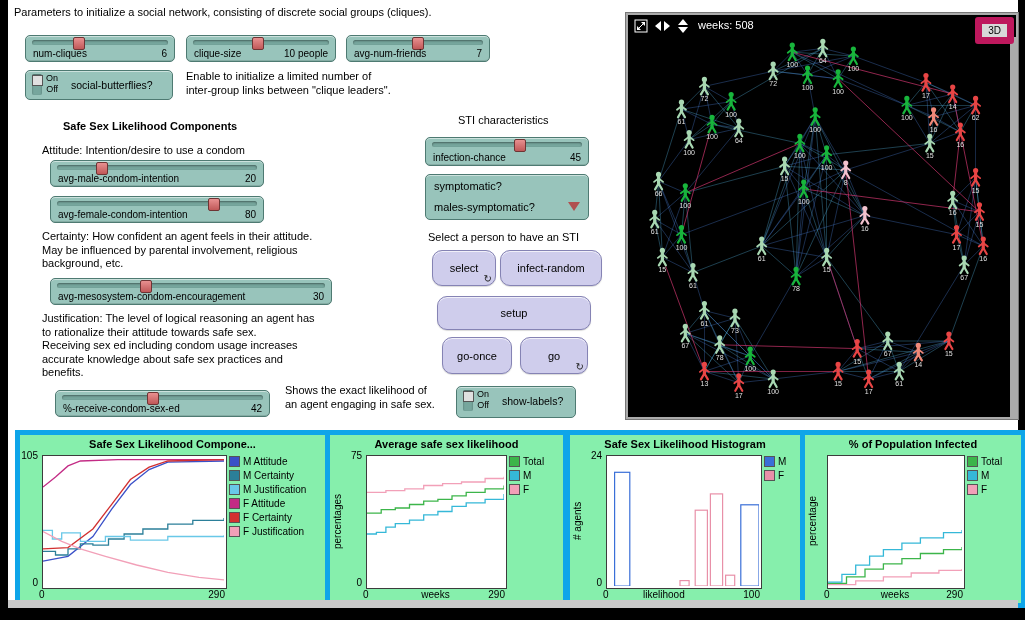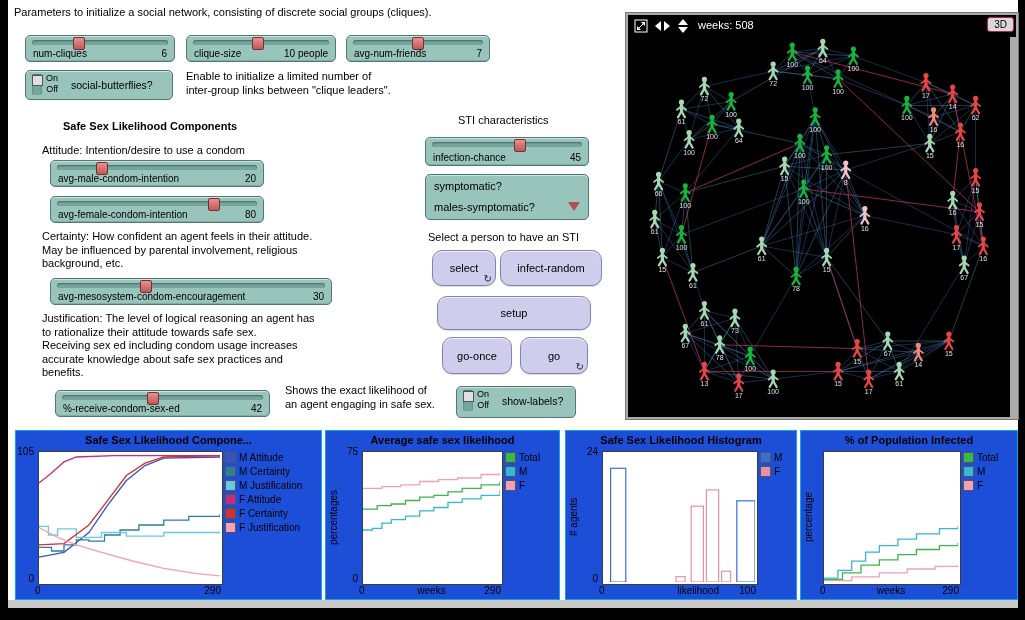"3D" .v3d { border: 1px solid #be185d -> 7px solid #be185d }
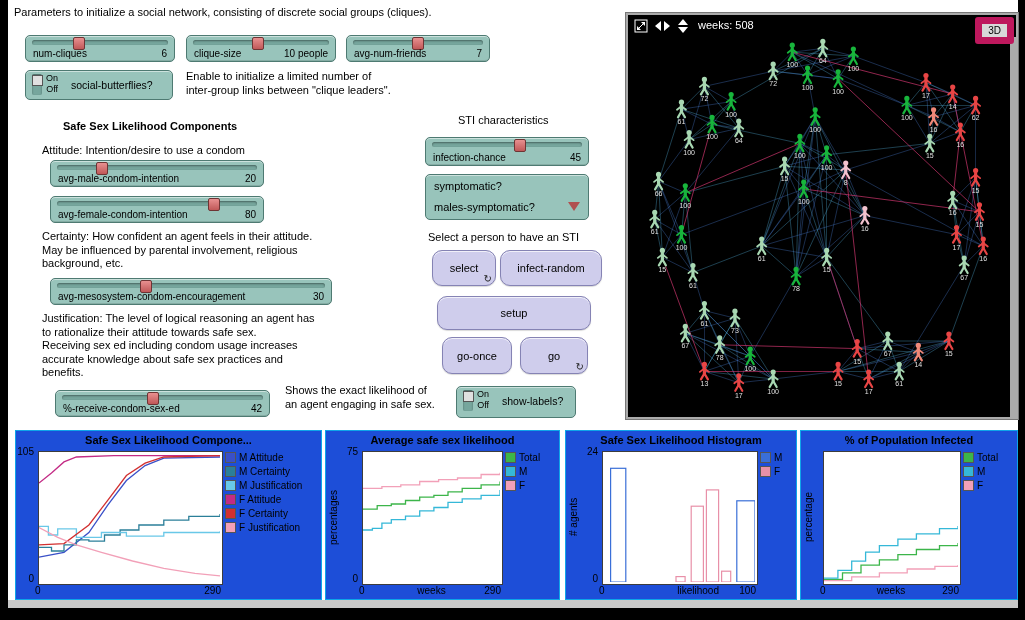"Safe Sex Likelihood Compone..." .plot { background: #1d4ed8 -> #86efac; border: 1px solid #0ea5e9 -> 5px solid #0ea5e9 }
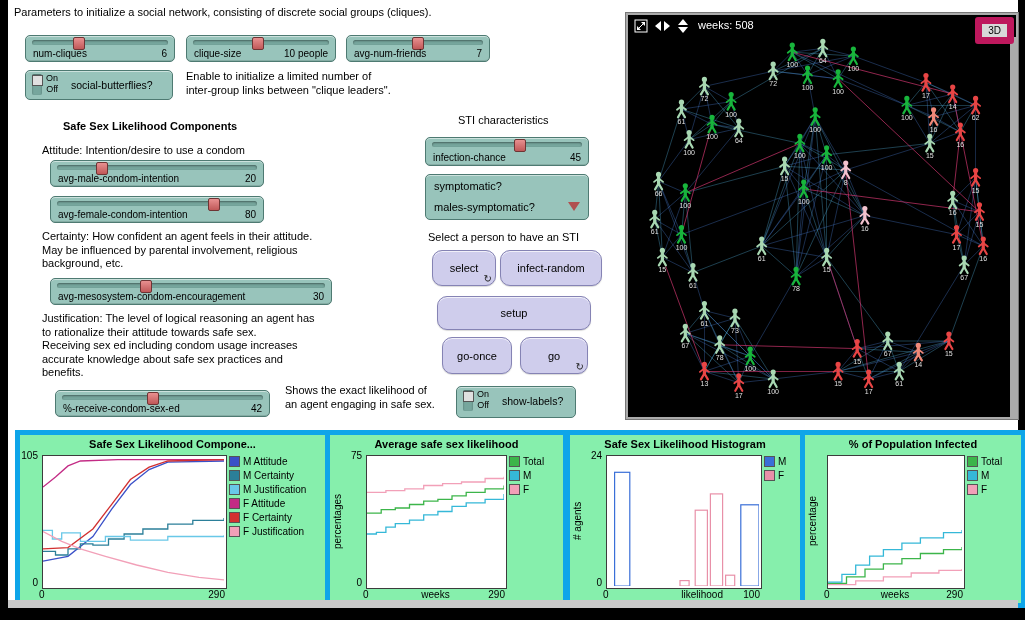"likelihood" div.xtick { text-align: right -> left }
